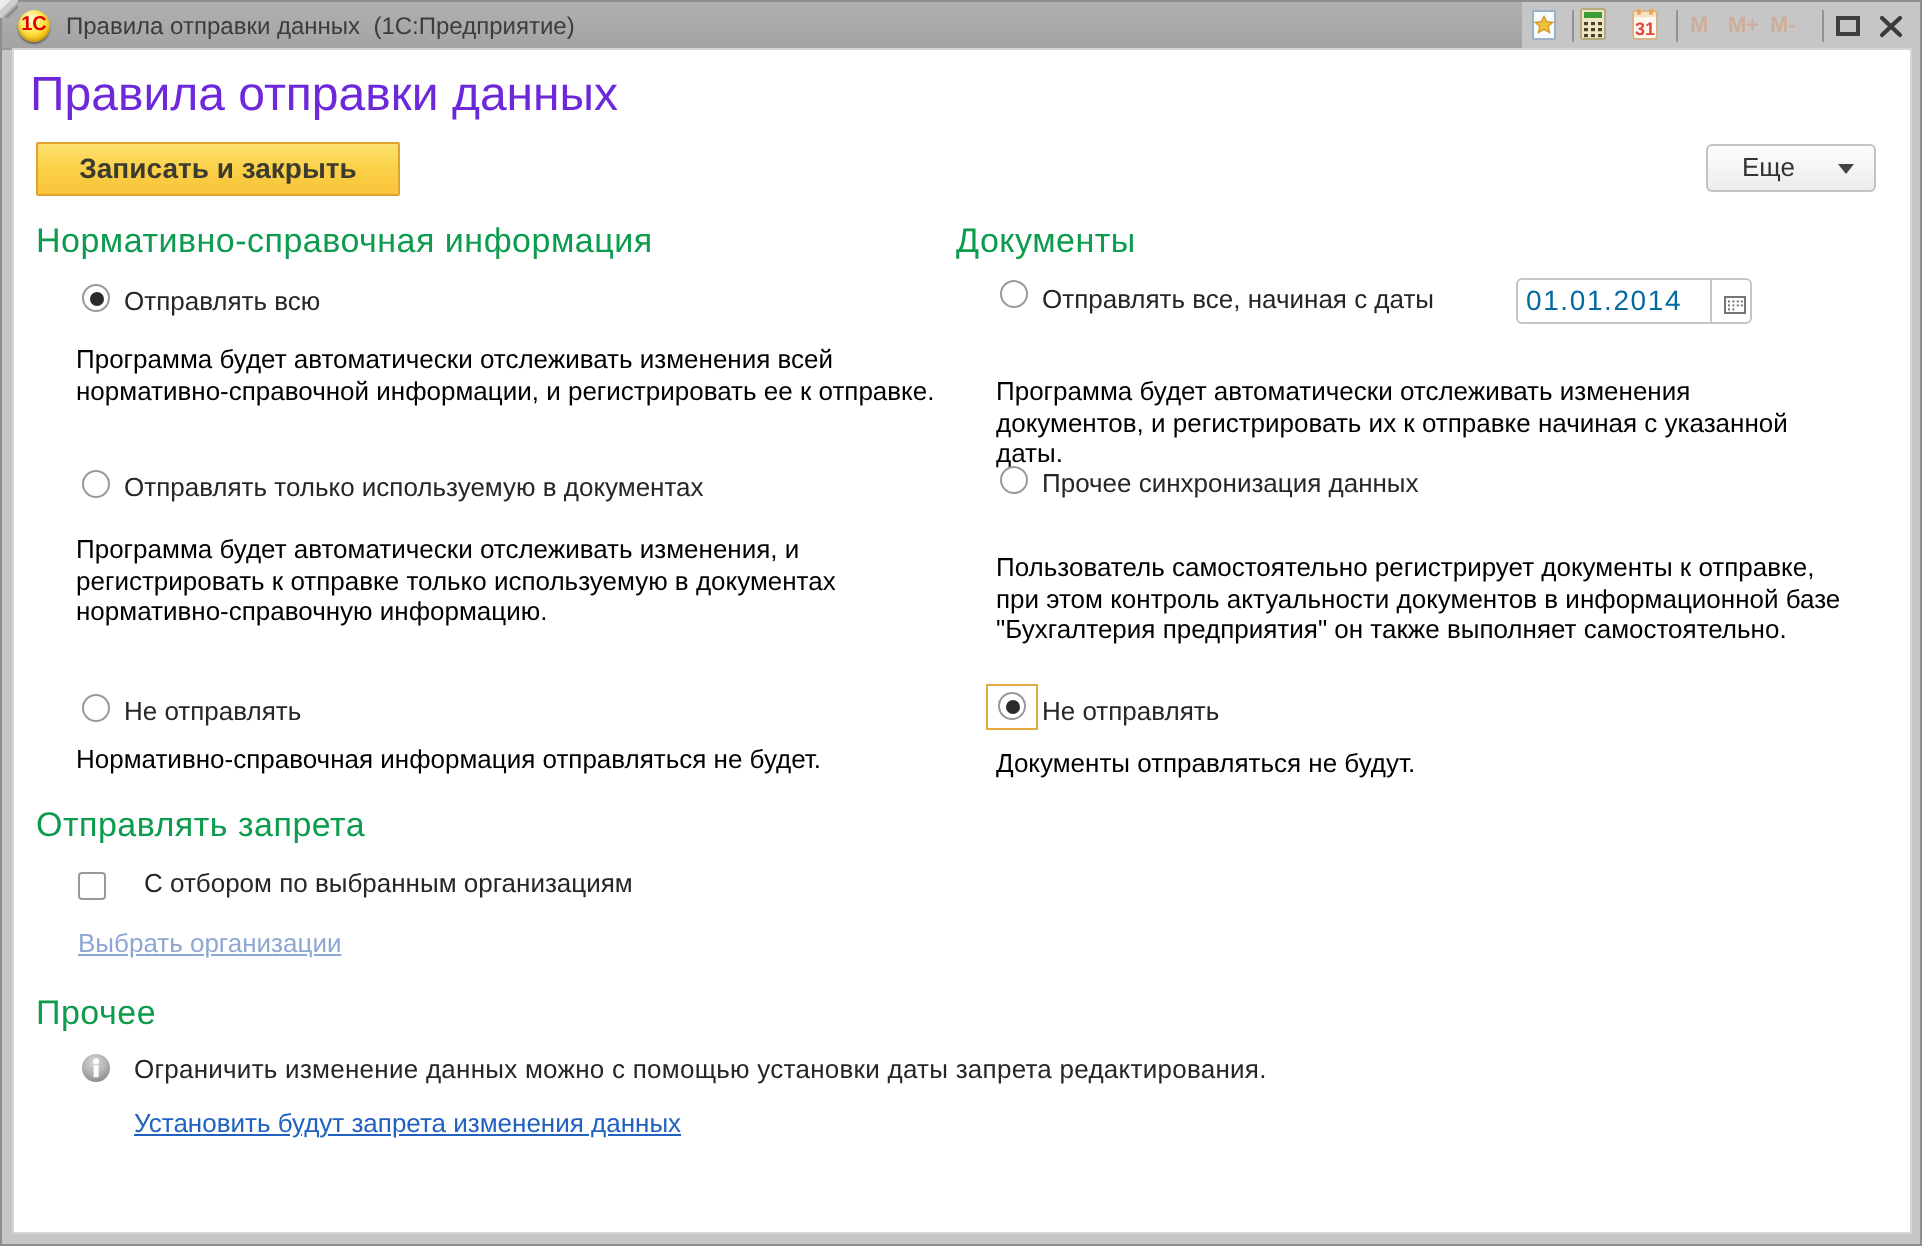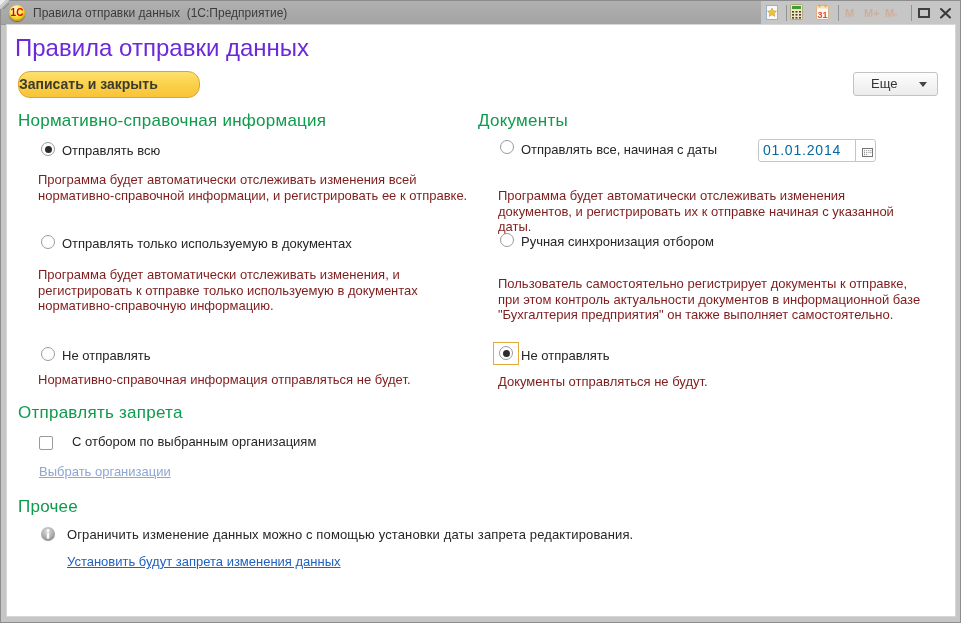"Записать и закрыть" .ybtn { border-radius: 12px -> 1px; text-align: none -> center }
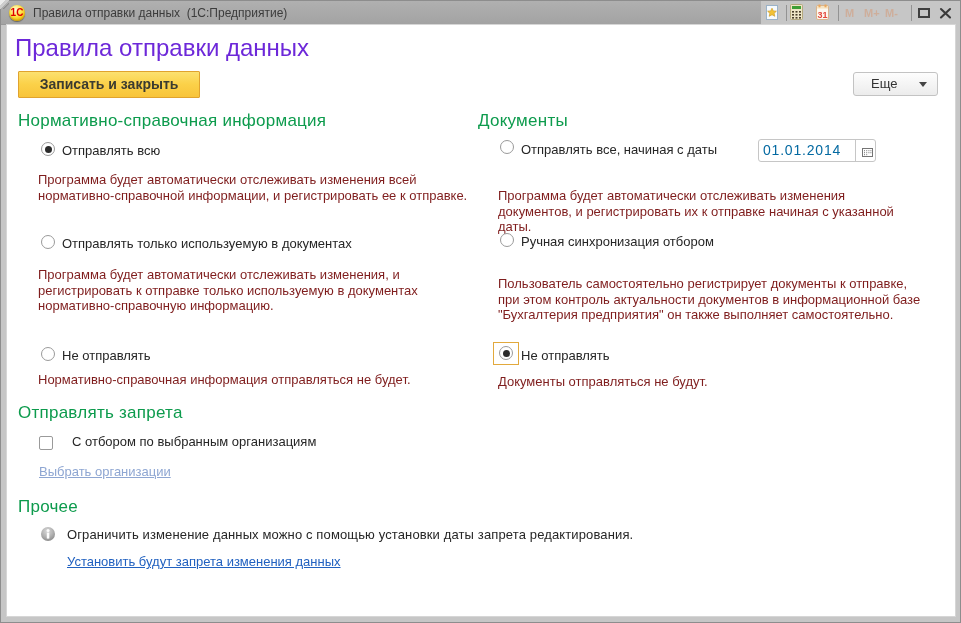"Программа будет автоматически" .desc { color: #7f1d1d -> #000000 }
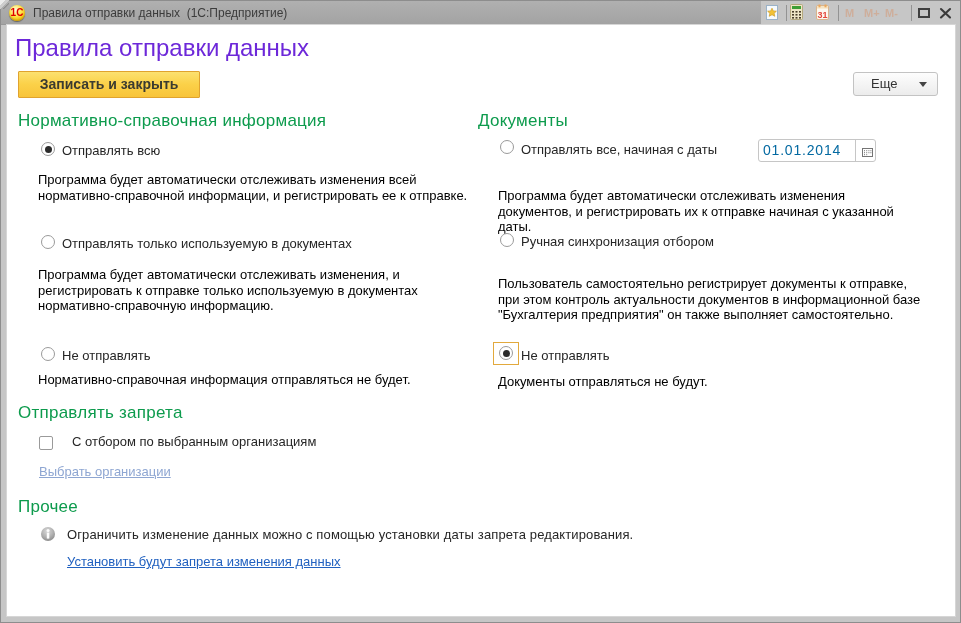"Ручная синхронизация отбором" div.abs { text: Ручная синхронизация отбором -> Прочее синхронизация данных }
